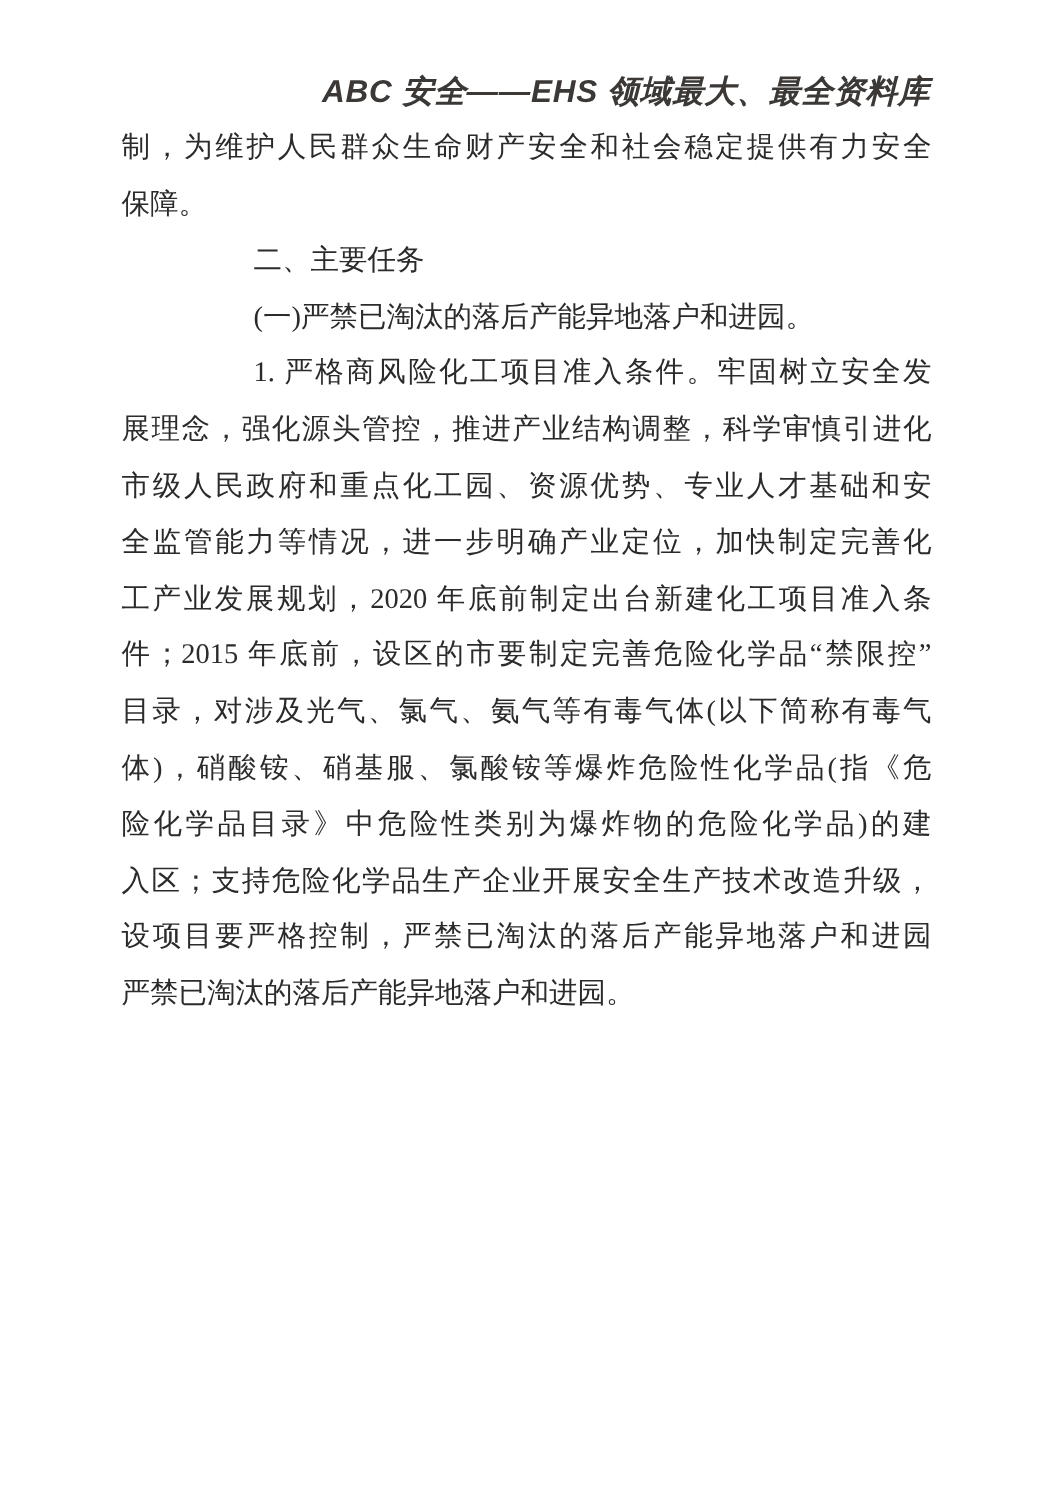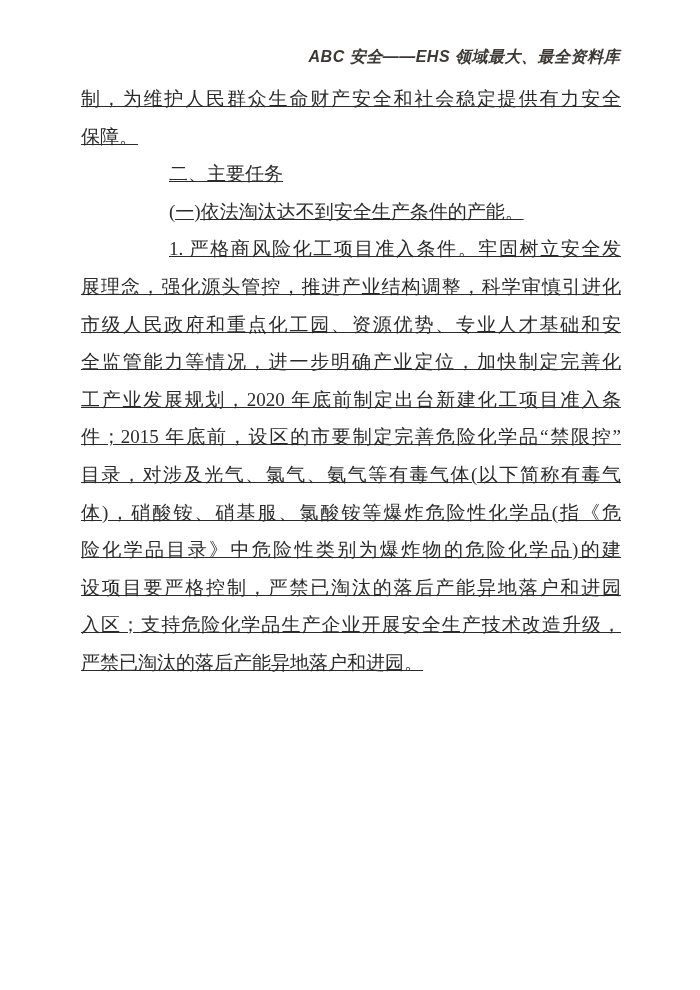"ABC 安全——EHS 领域最大、最全资料库" .doc-header { font-size: 16px -> 21px }
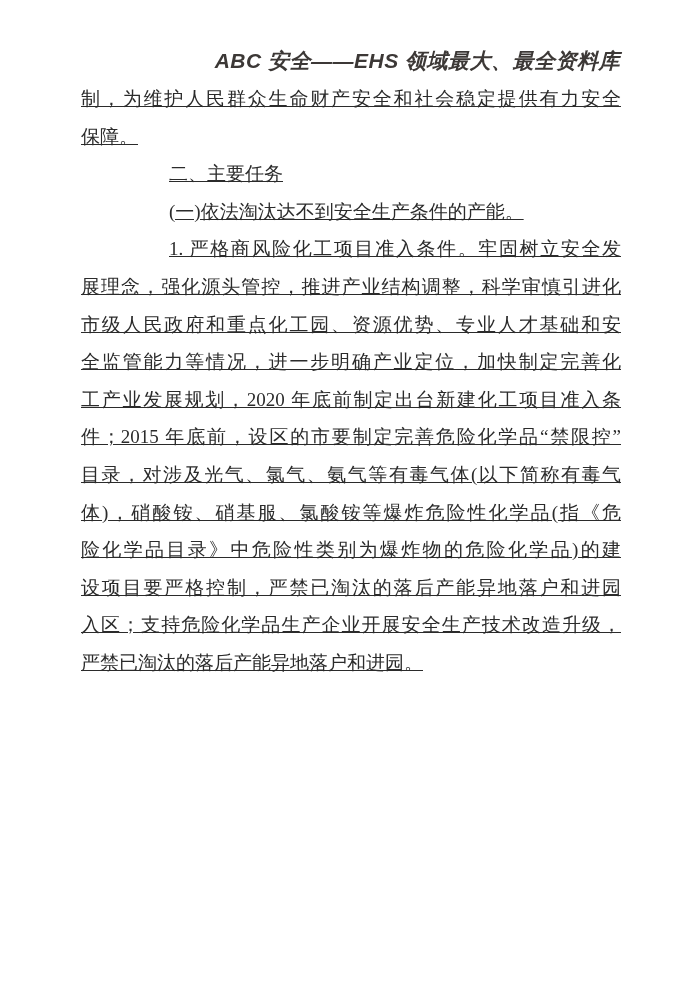"制，为维护人民群众生命财产安全和社会稳定提供有力安全" .line { text-decoration: underline -> none }
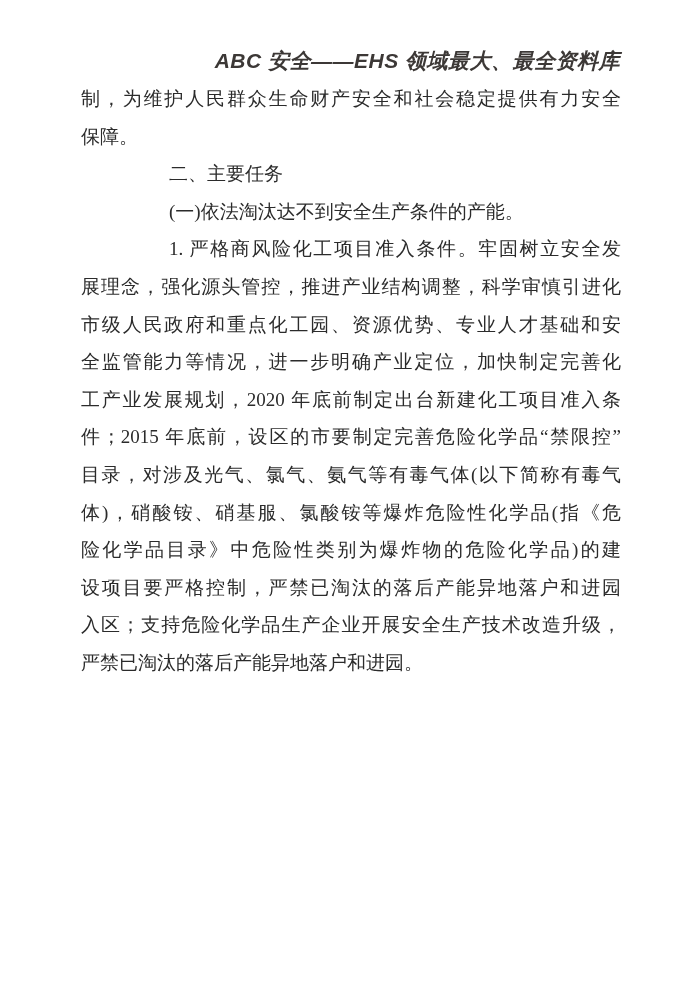"(一)依法淘汰达不到安全生产条件的产能。" div.line { text: 依法淘汰达不到安全生产条件的产能 -> 严禁已淘汰的落后产能异地落户和进园 }
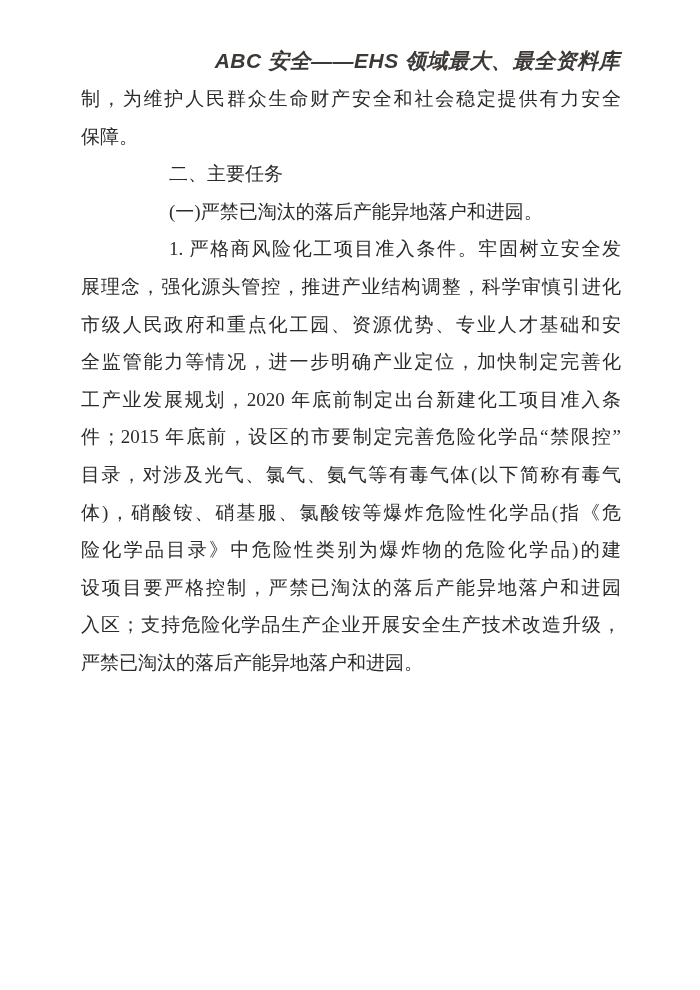"设项目要严格控制，严禁已淘汰的落后产能异地落户和进园" div.line { order: before "入区；支持危险化学品生产企业开展安全生产技术改造升级，" -> after "入区；支持危险化学品生产企业开展安全生产技术改造升级，" }
